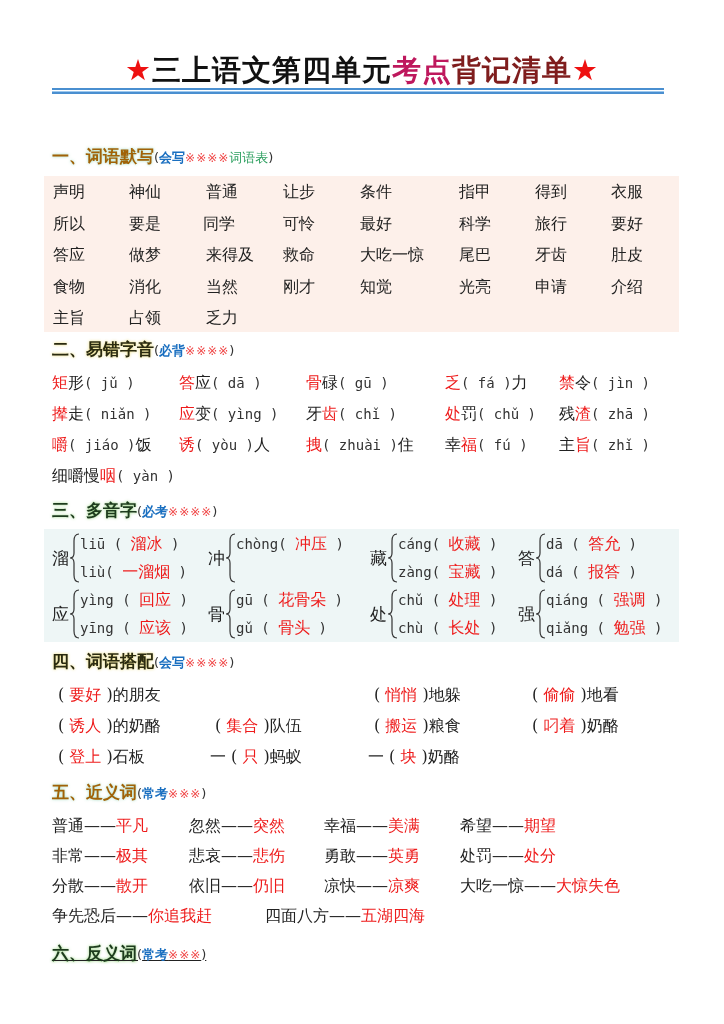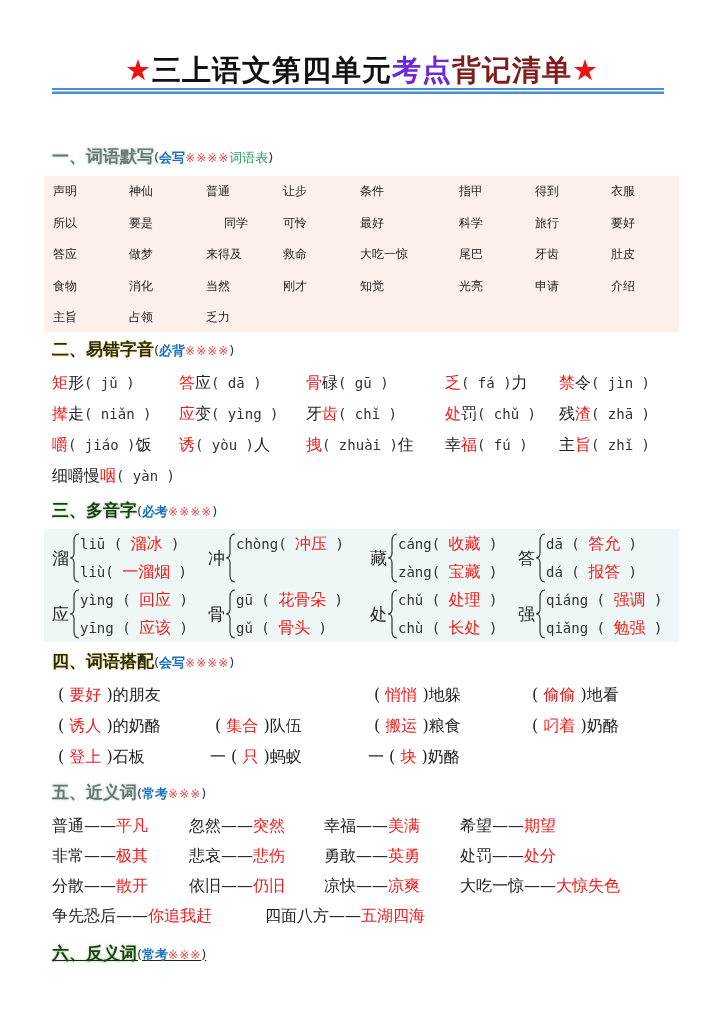"考点" .title .red { color: #6d28d9 -> #be185d }
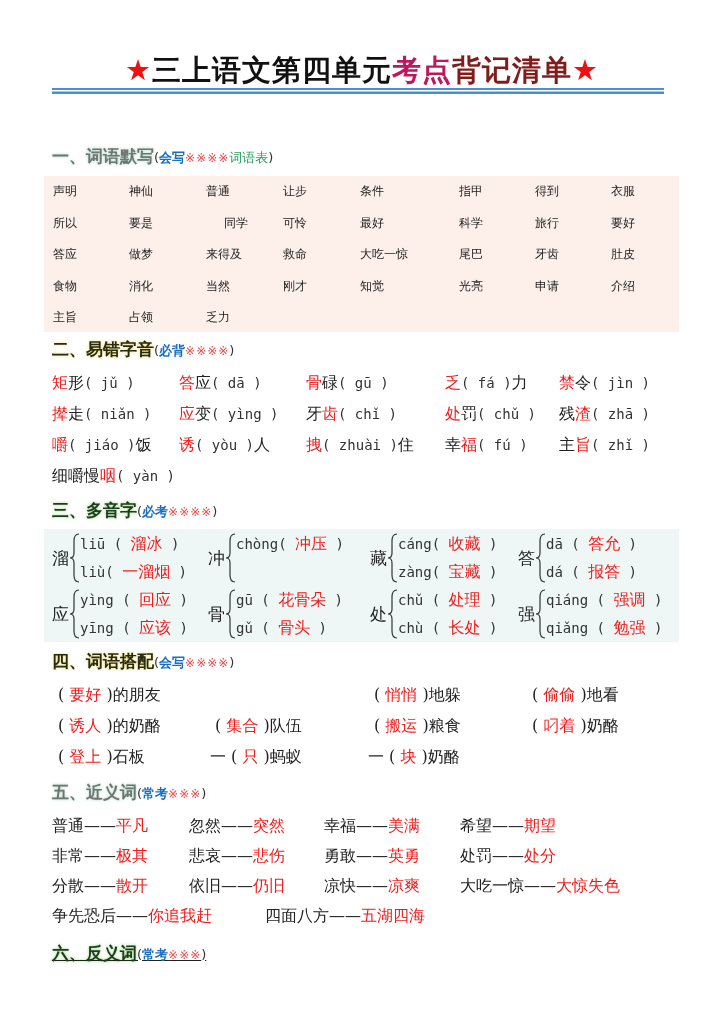"一、词语默写" .sec-head .h { color: #737373 -> #a16207 }
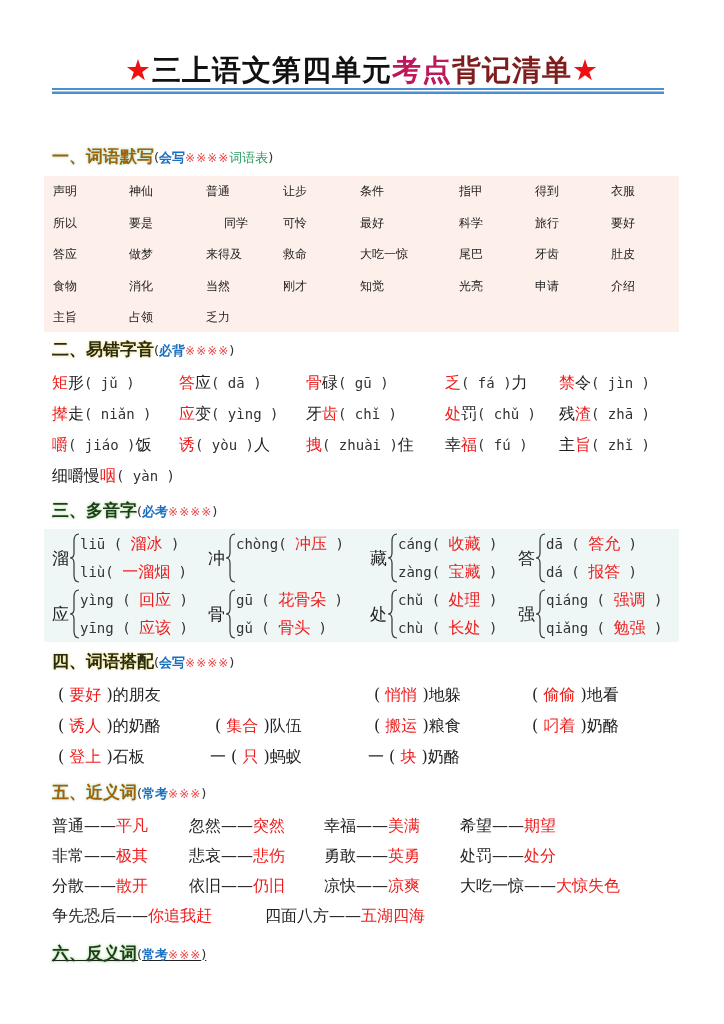"声明" .vocab-grid { font-size: 12px -> 16px }
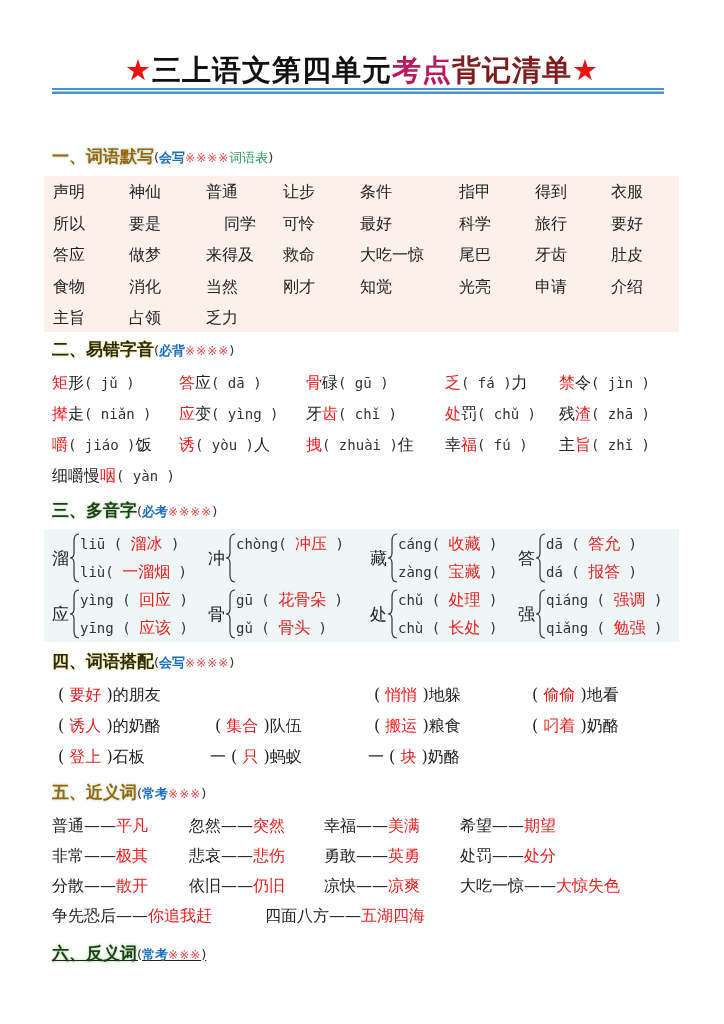"同学" span.vocab-cell { left: 171px -> 150px }
